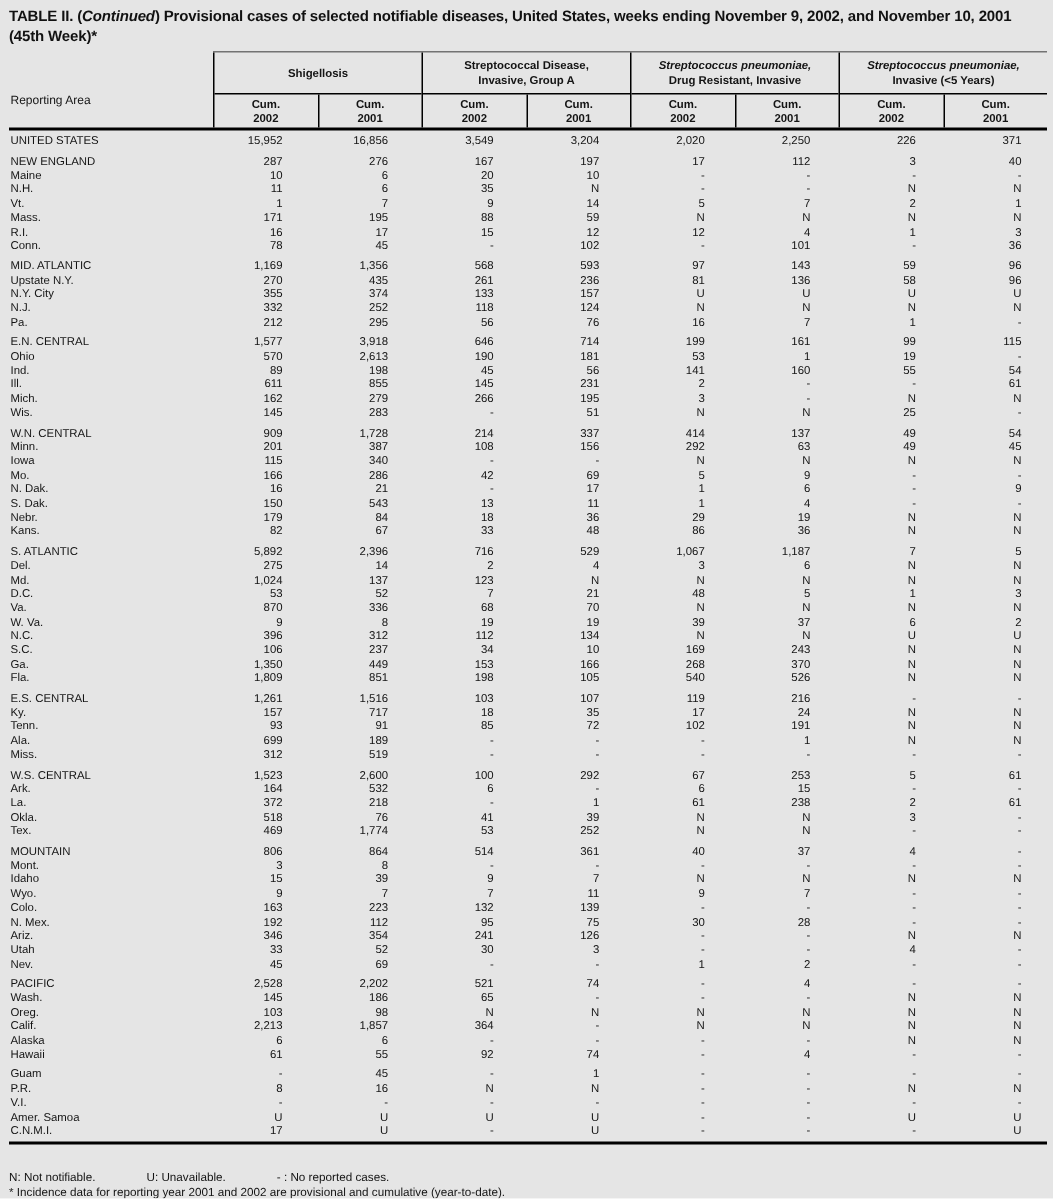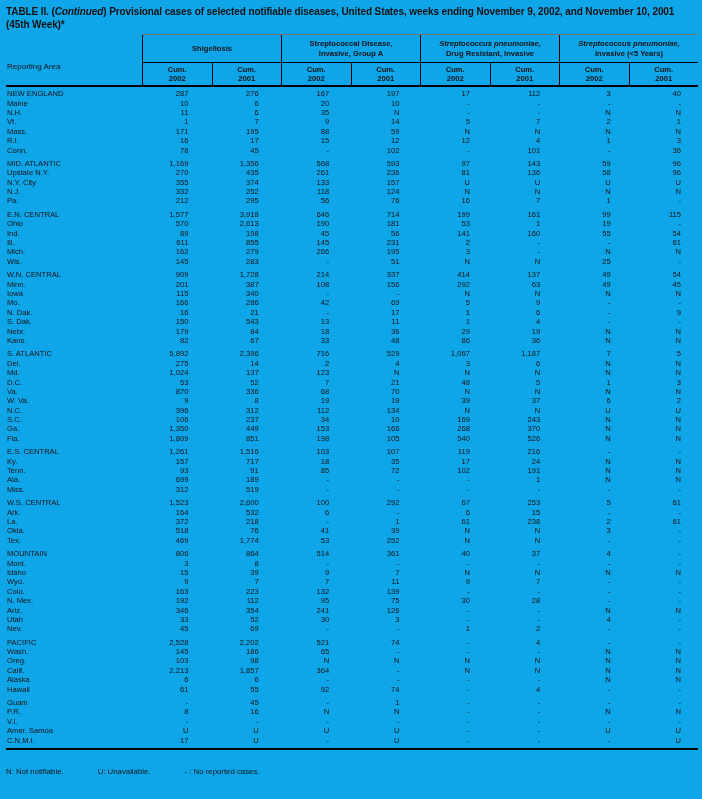"TABLE II. (Continued) Provisional cases" .page { background: #0ea5e9 -> #e5e5e5 }
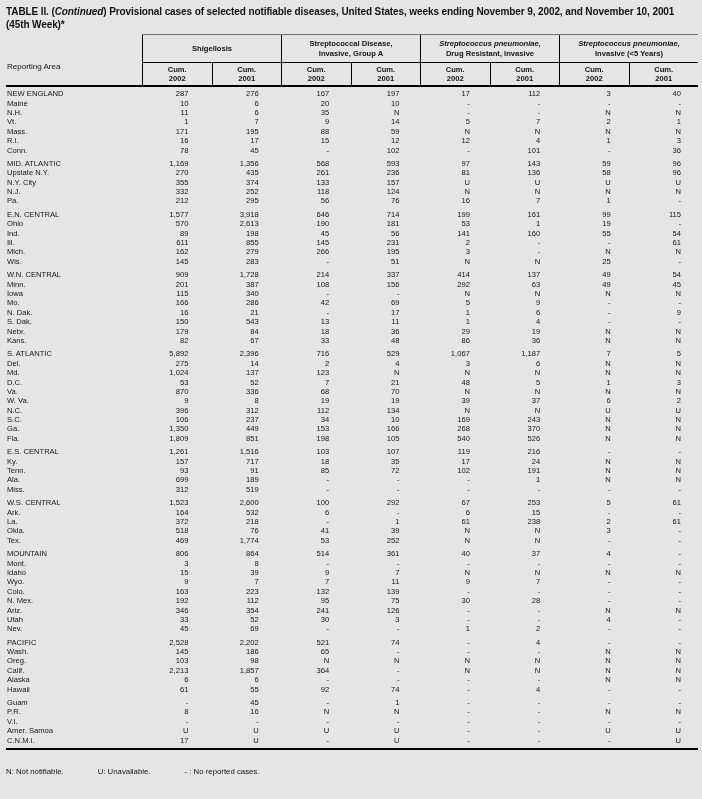"UNITED STATES" div.section { html: none -> <div> <div> <div>UNITED STATES</div> <div>15,952</div> <div>16,856</div> <div>3,549</div> <div>3,204</div> <div>2,020</div> <div>2,250</div> <div>226</div> <div>371</div> </div> </div> }
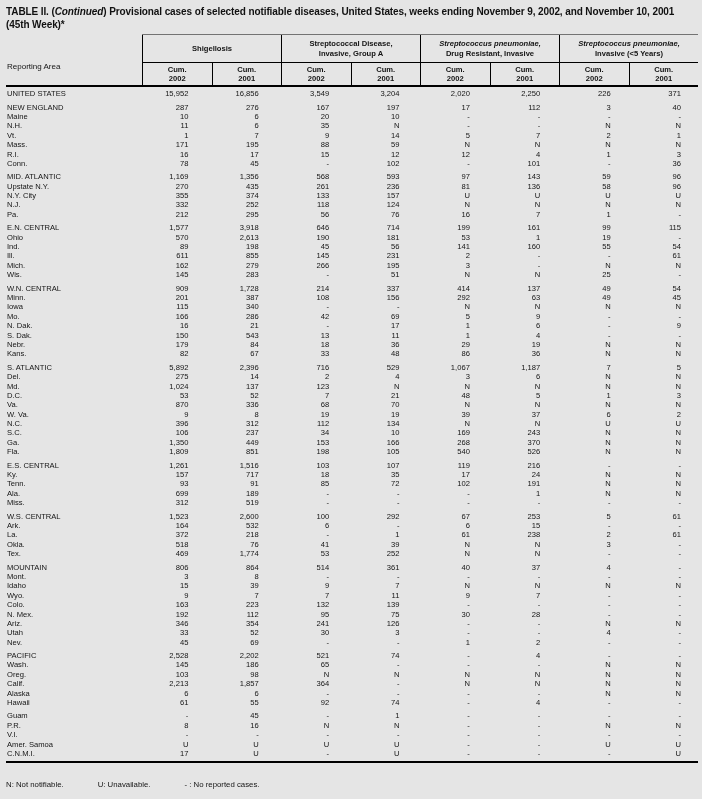"* Incidence data for reporting" div.footnote { html: none -> <div>* Incidence data for reporting year 2001 and 2002 are provisional and cumulative (year-to-date).</div> }
